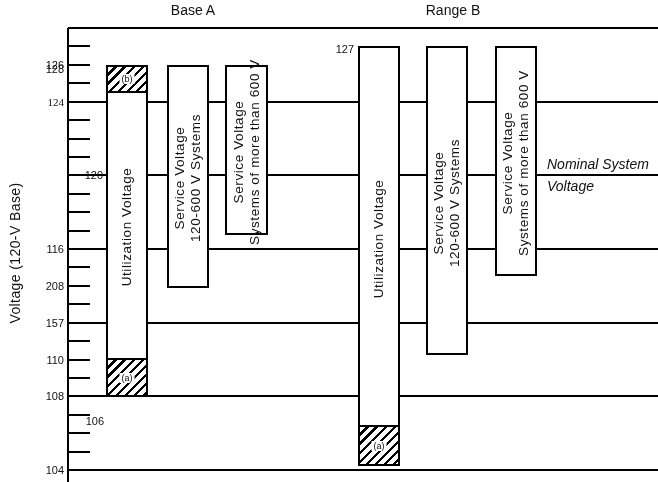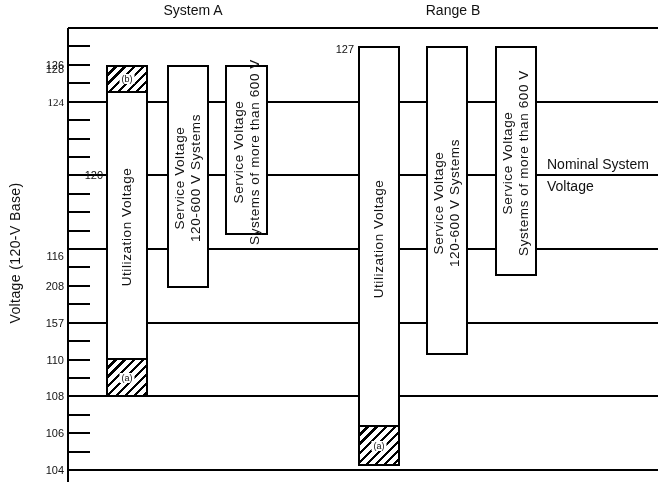"System A" div.group-title { text: System -> Base }
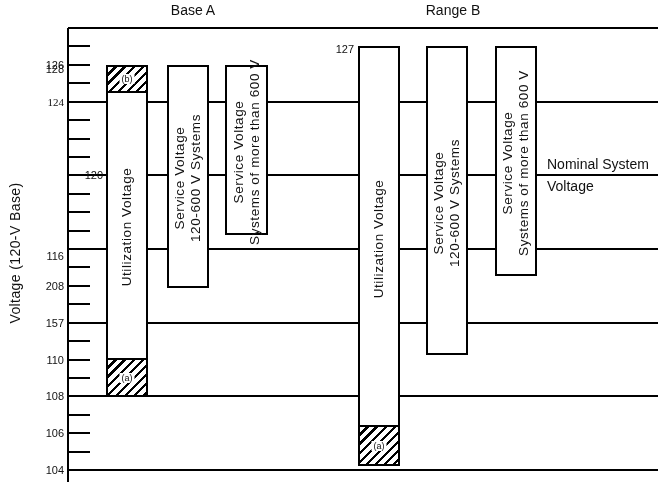"Nominal System" .nominal { font-style: none -> italic }
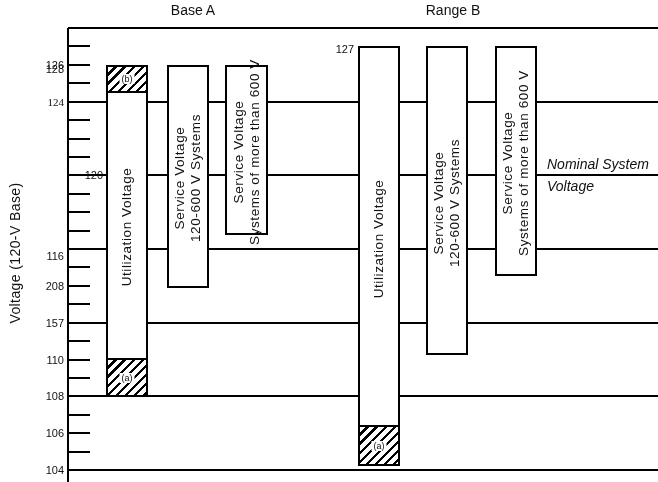"116" div.ticklabel { margin-top: 7px -> none }
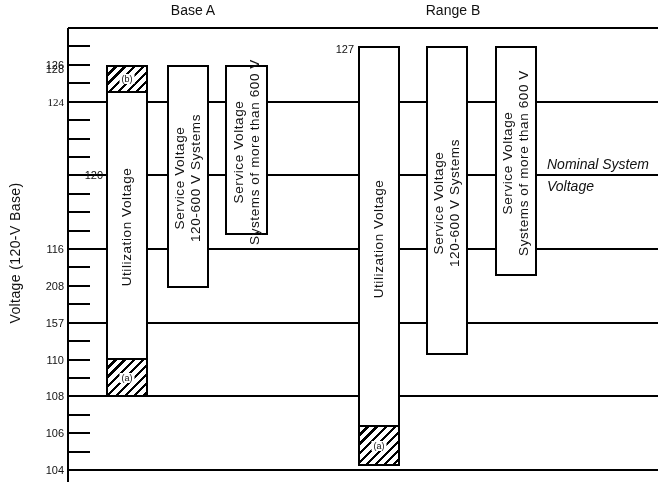"106" div.ticklabel { margin-left: none -> 40px; top: 426px -> 414px }
